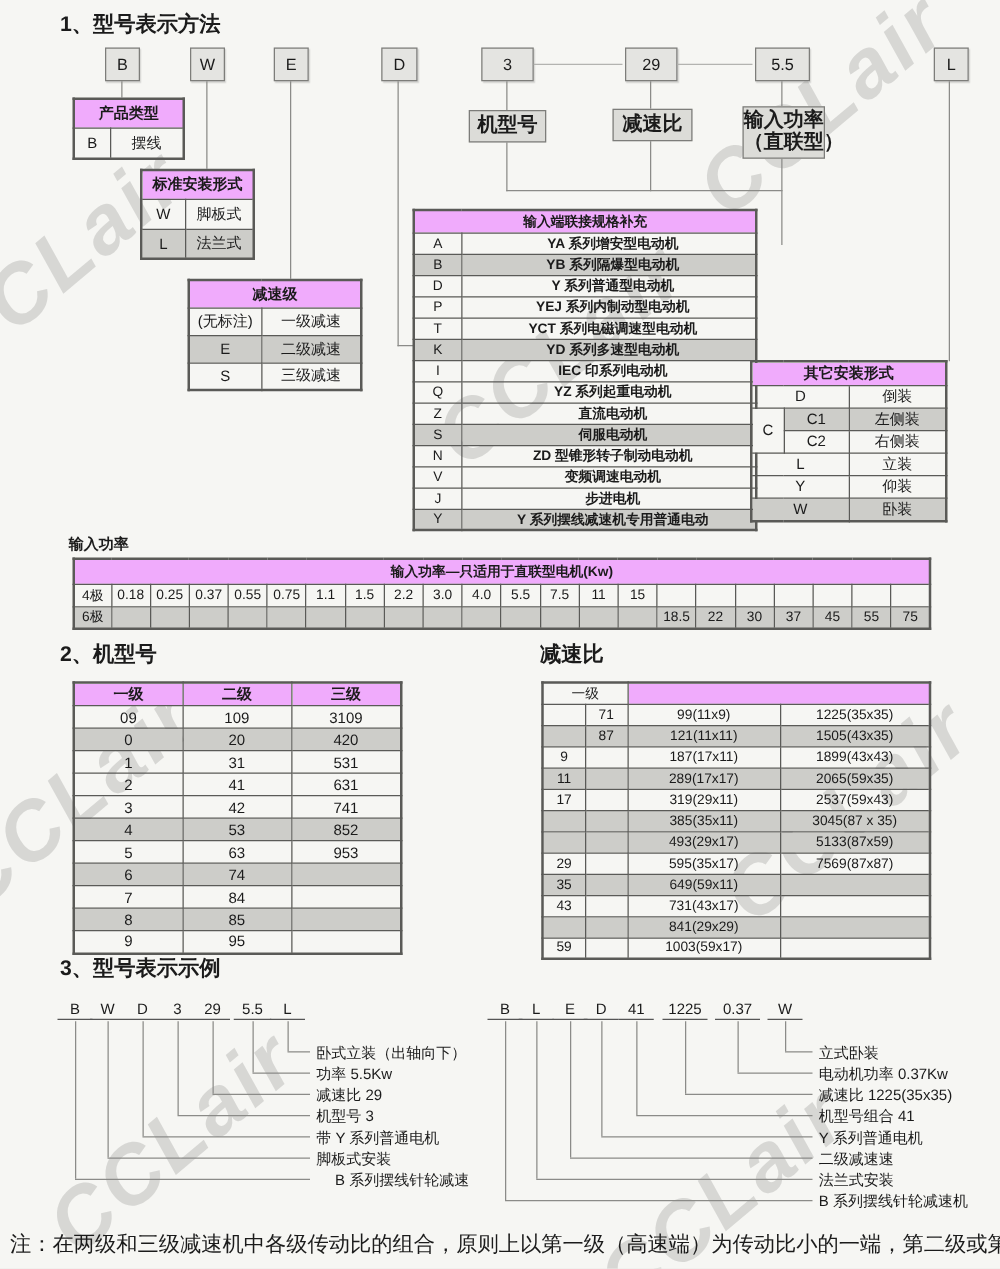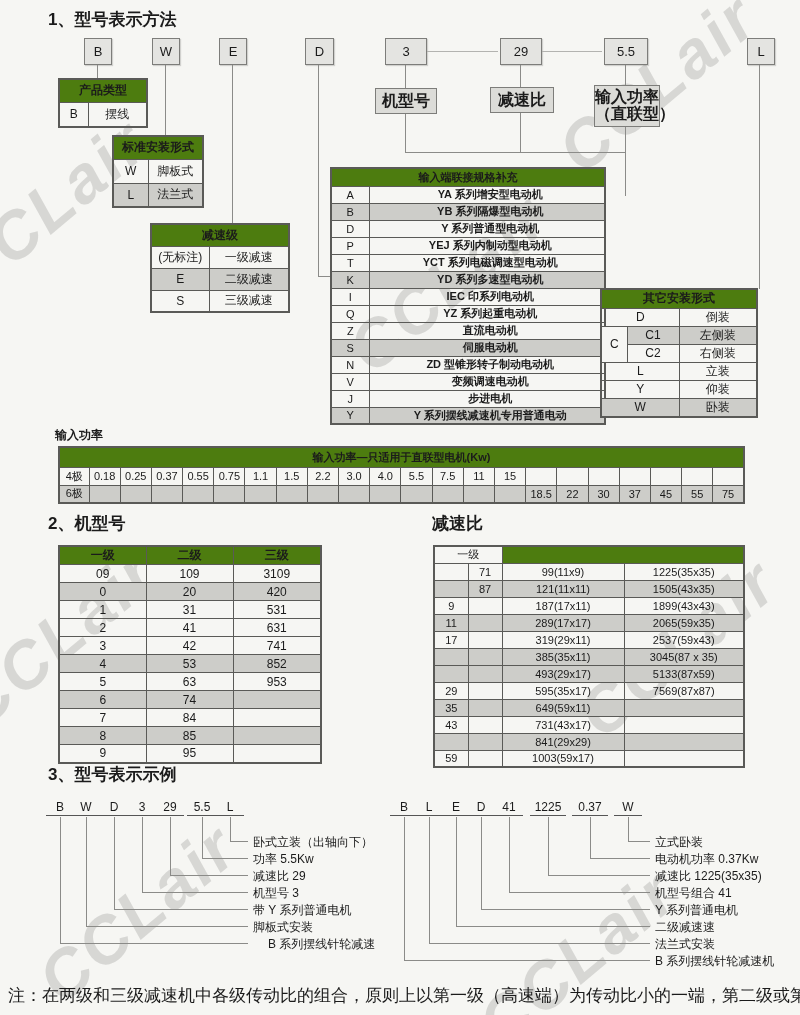"产品类型" .hd { background: #4d7c0f -> #f0abfc }
